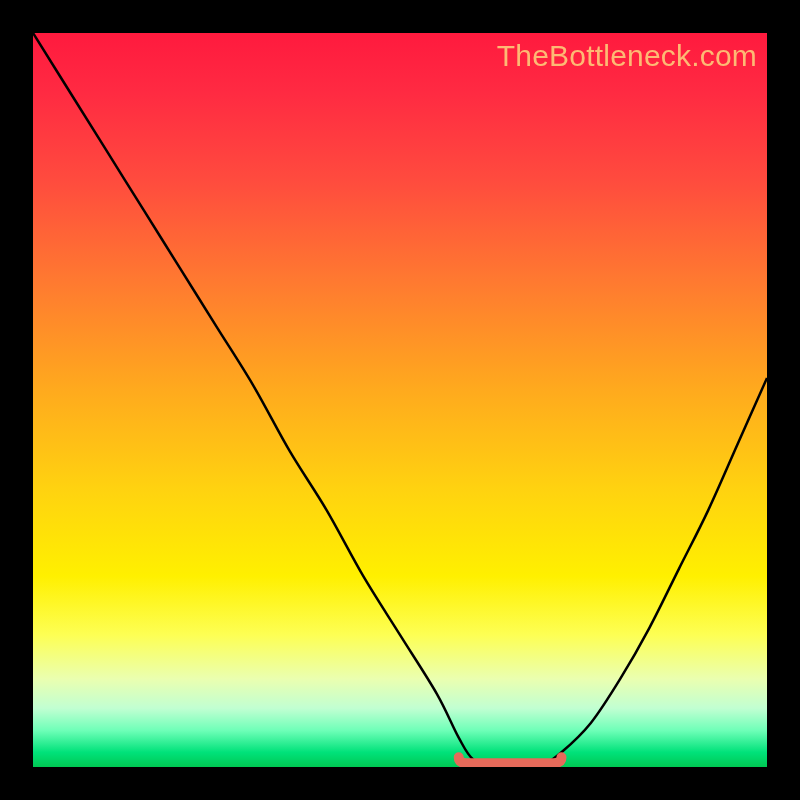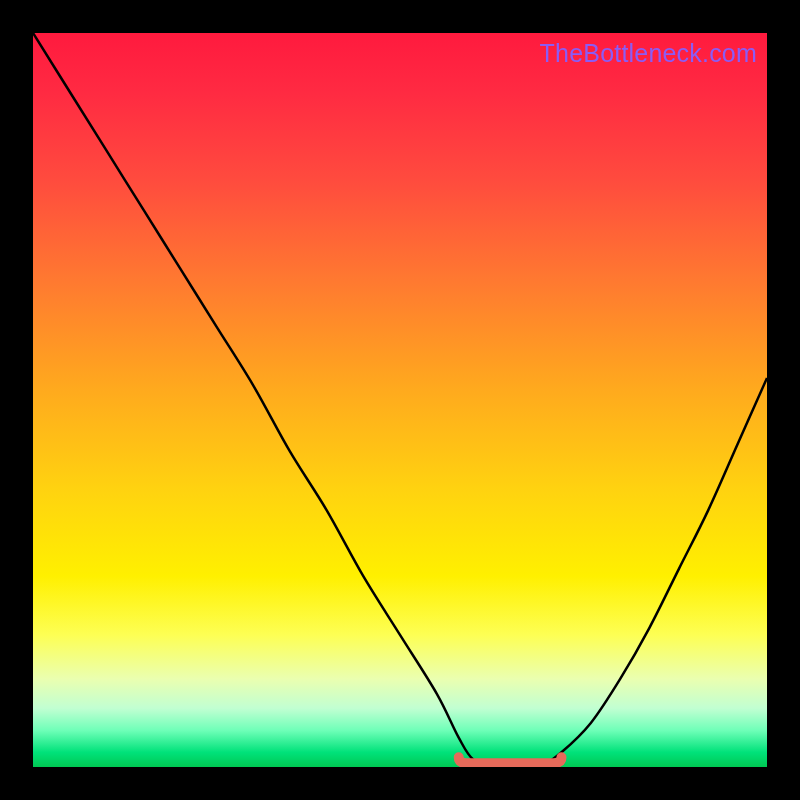"TheBottleneck.com" .watermark { color: #8b5cf6 -> #fdba74; font-size: 25px -> 30px }
